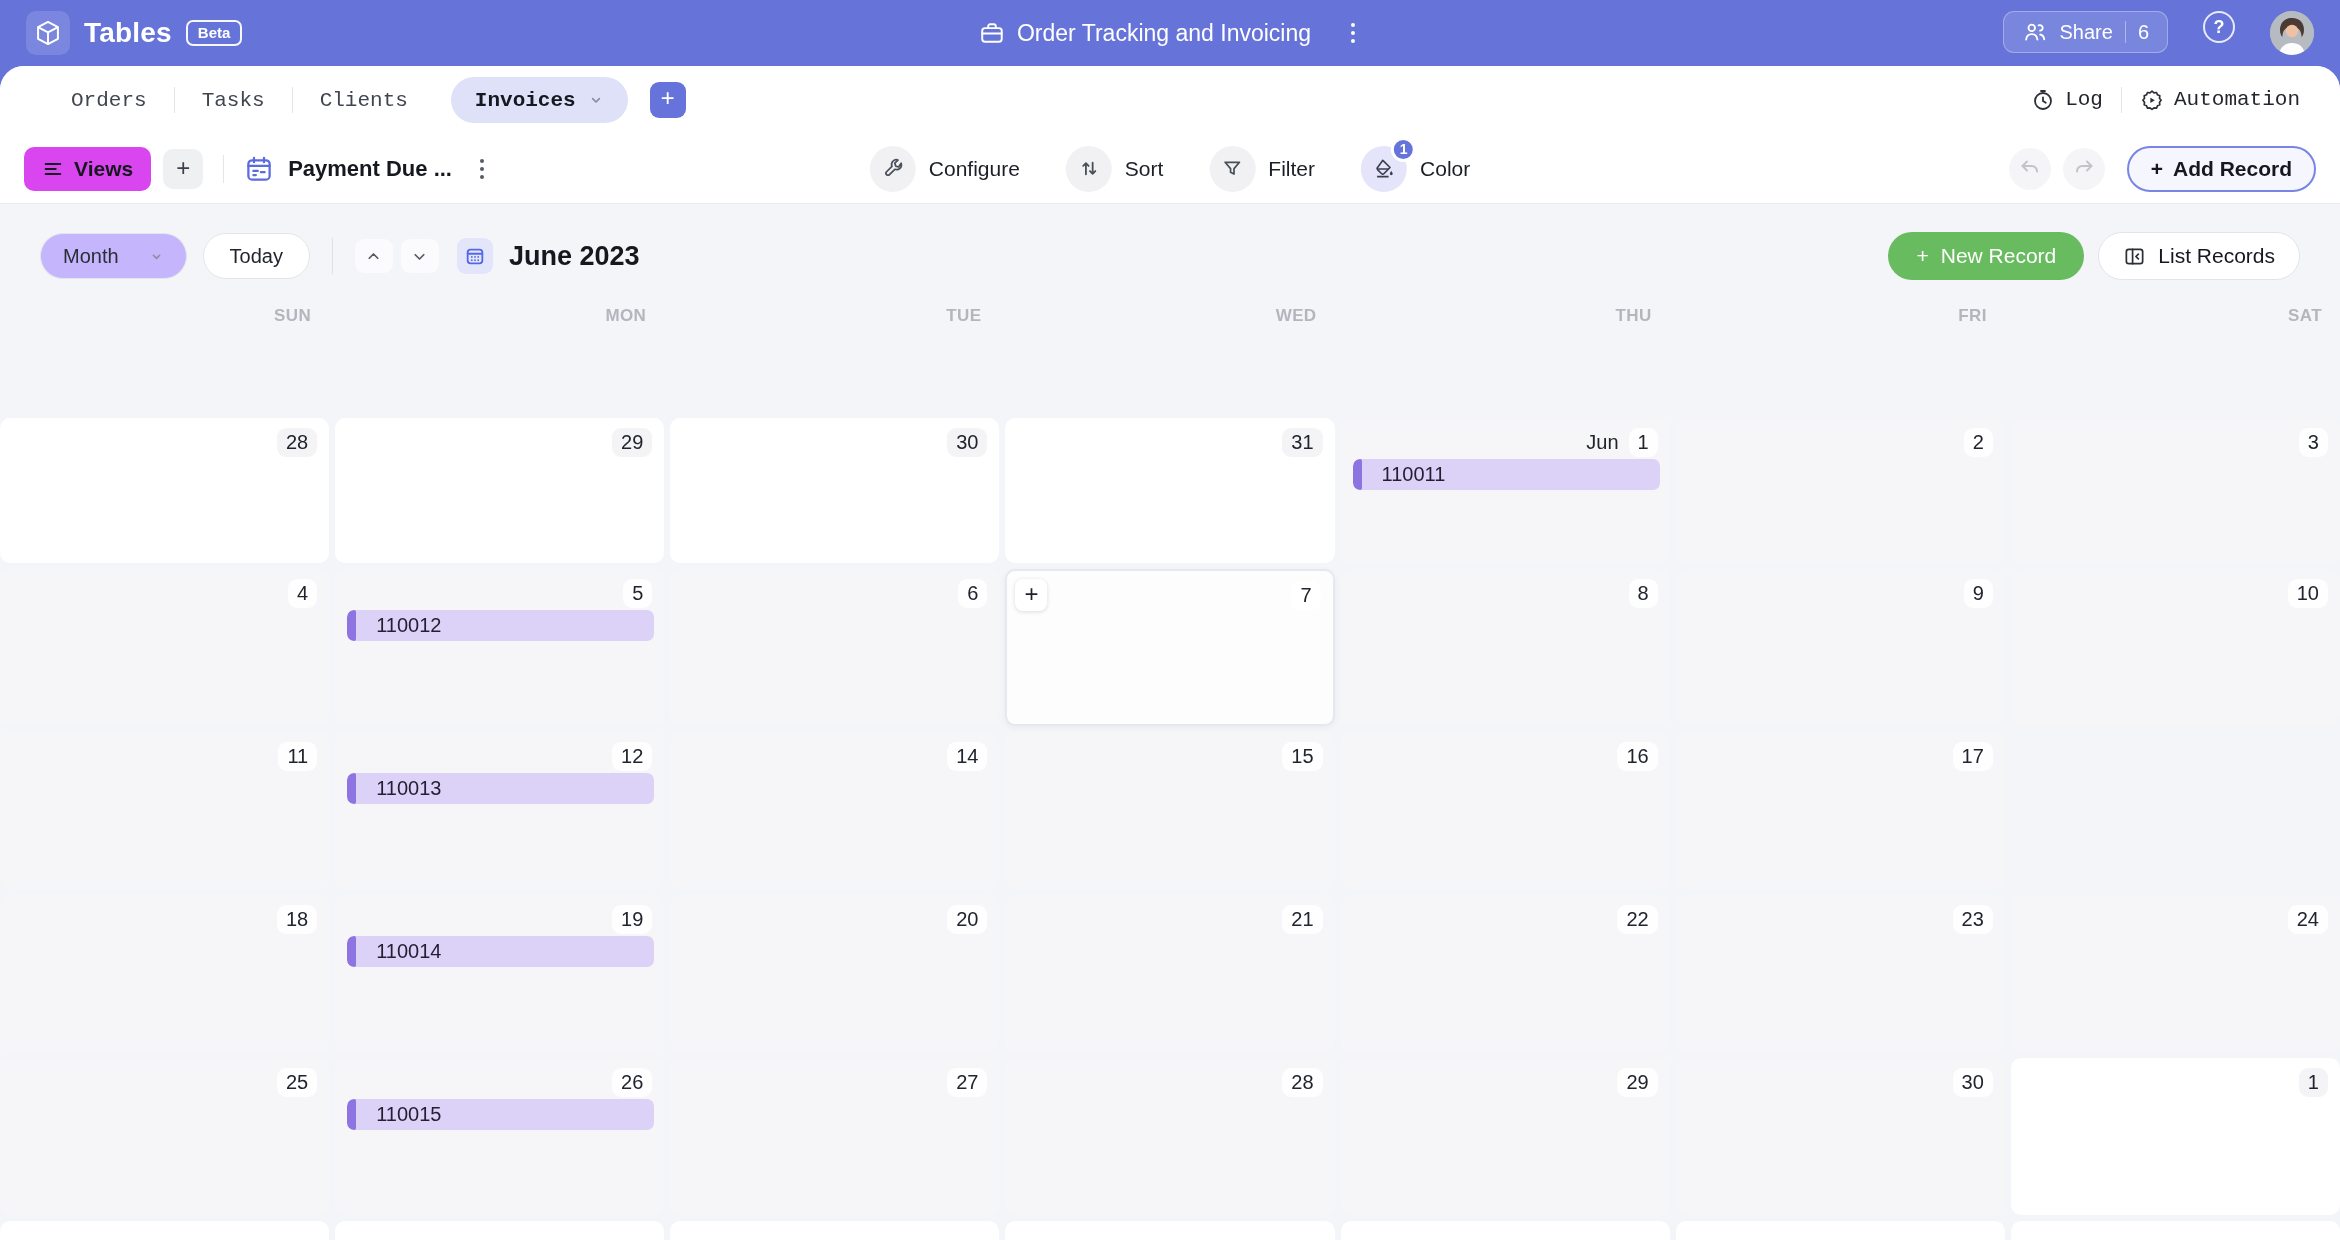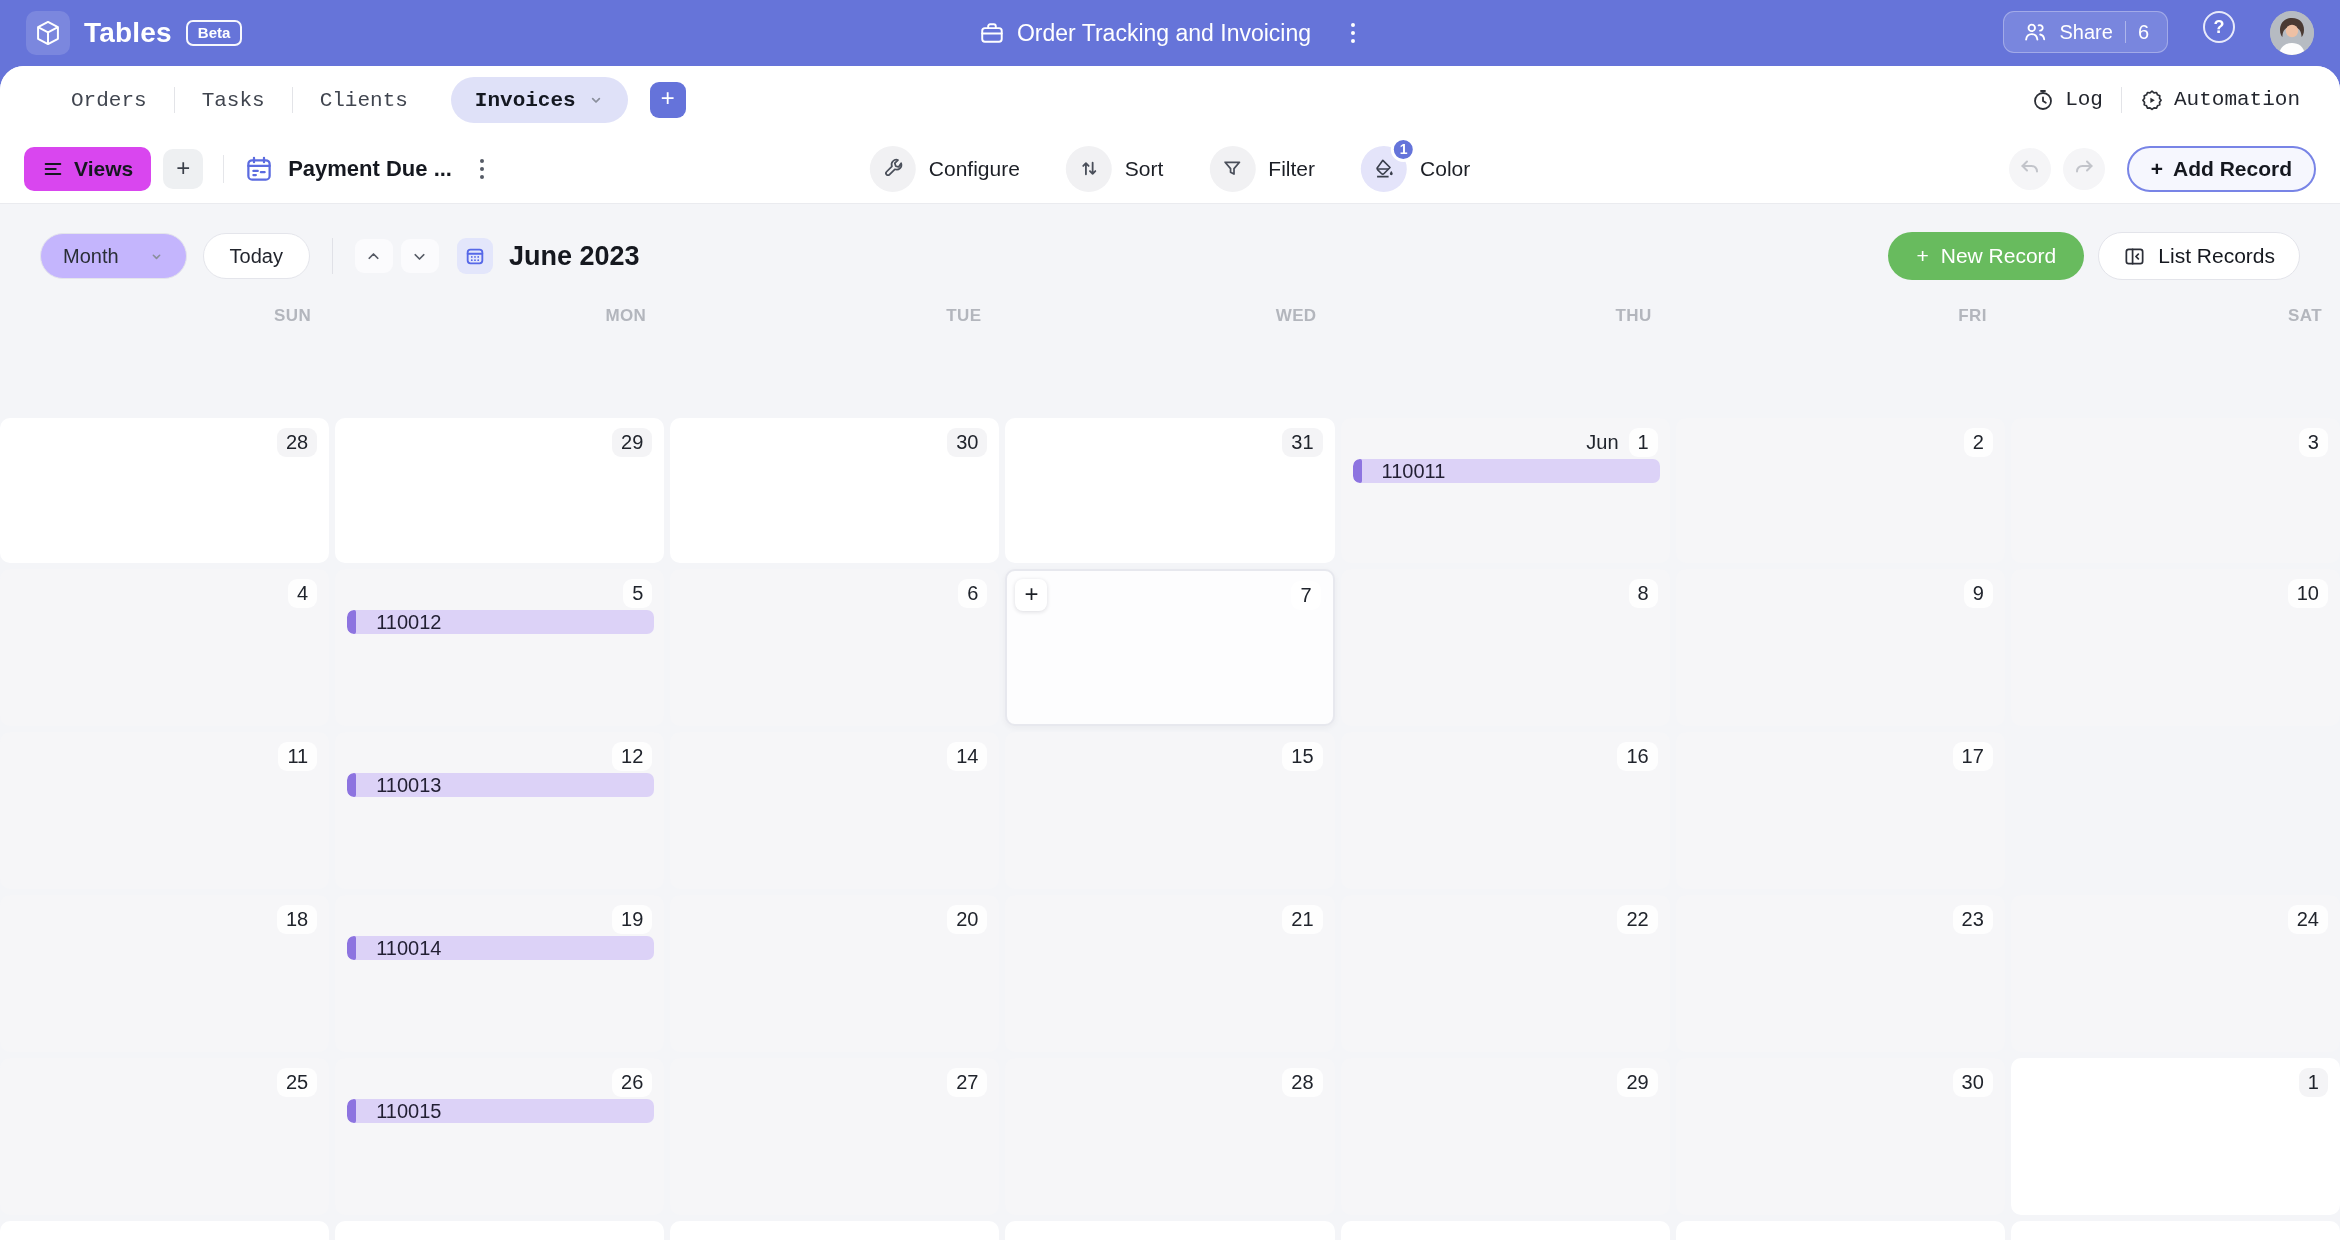"110011" .record-pill { height: 24px -> 31px }
